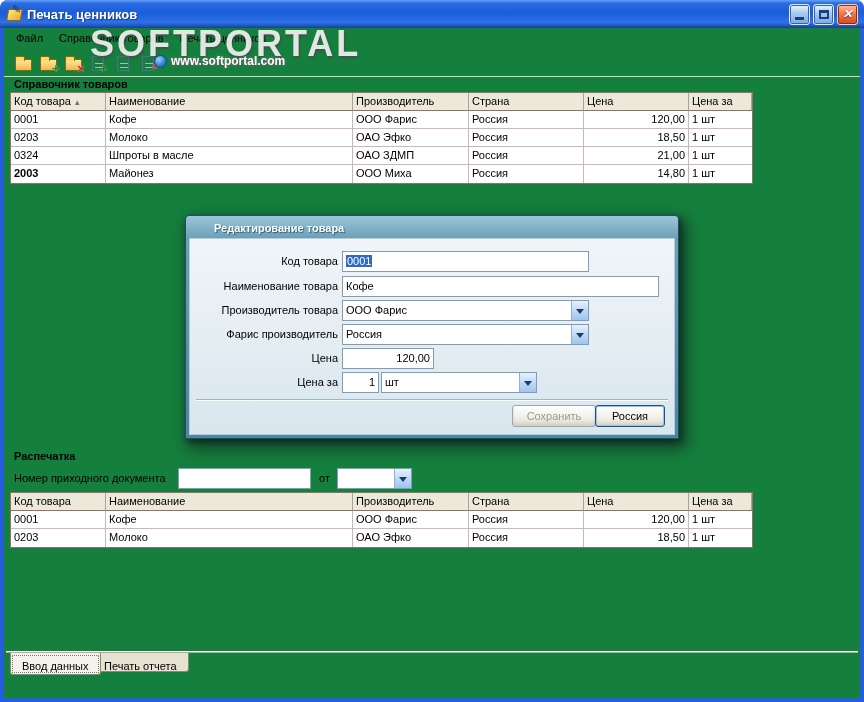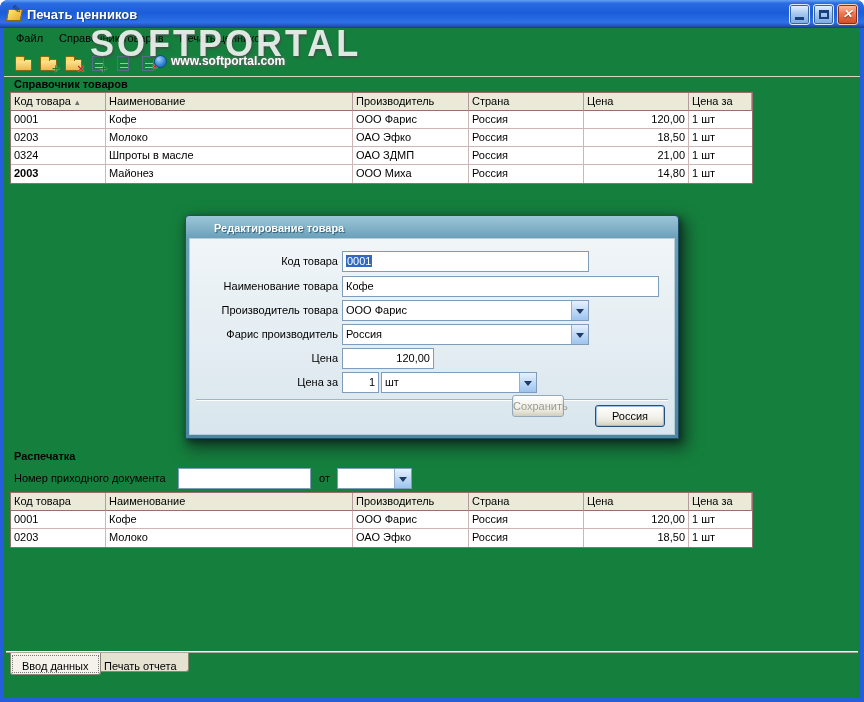"Сохранить" div.btn { top: 156px -> 166px; width: 52px -> 84px }
